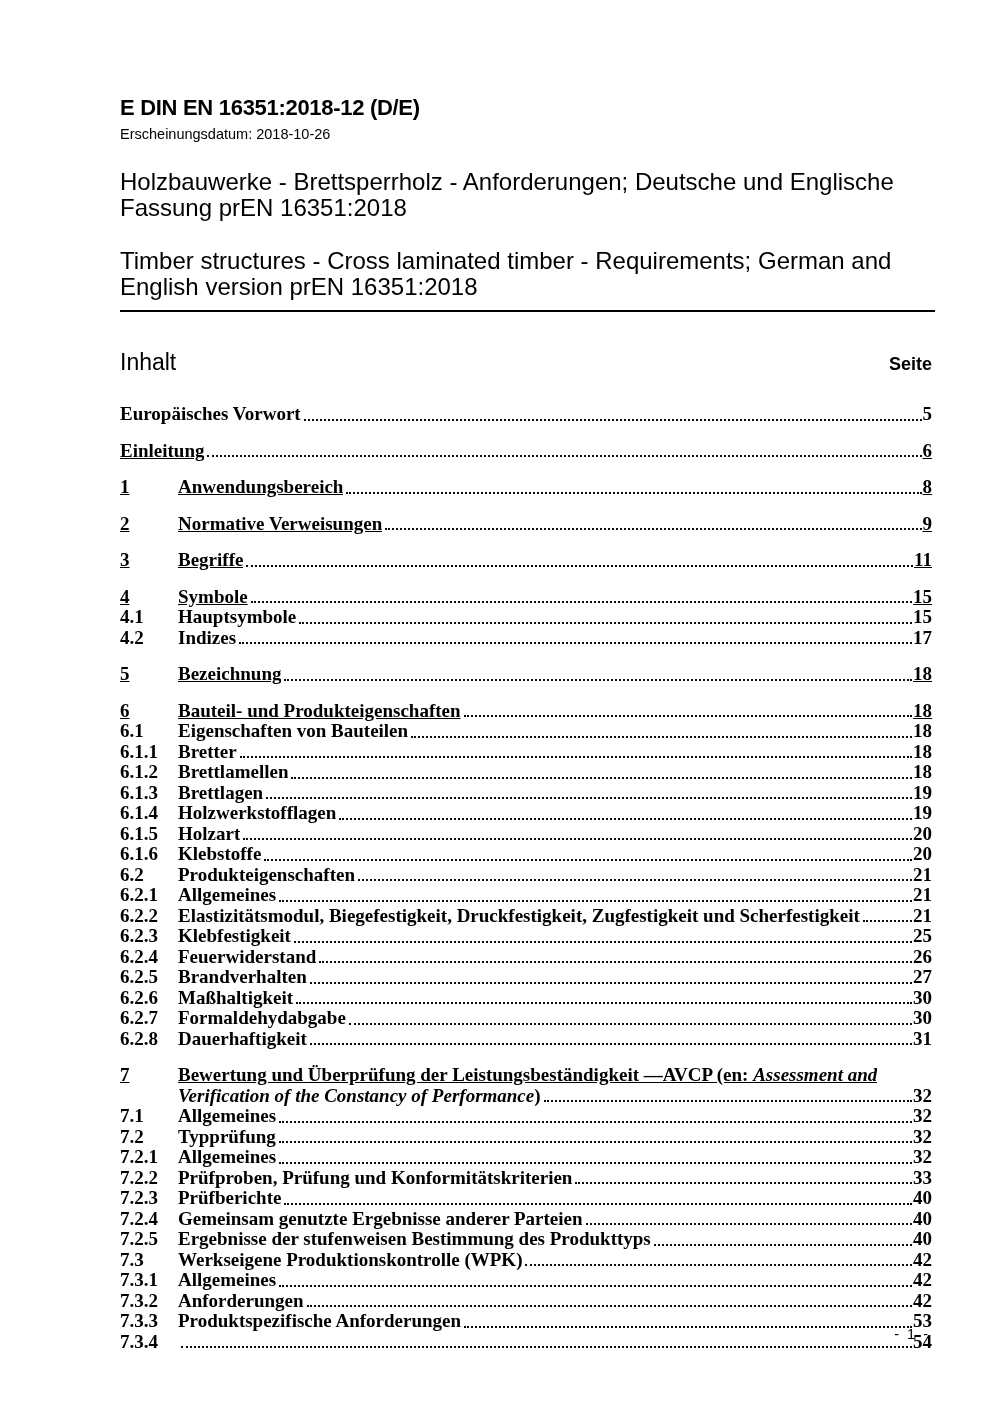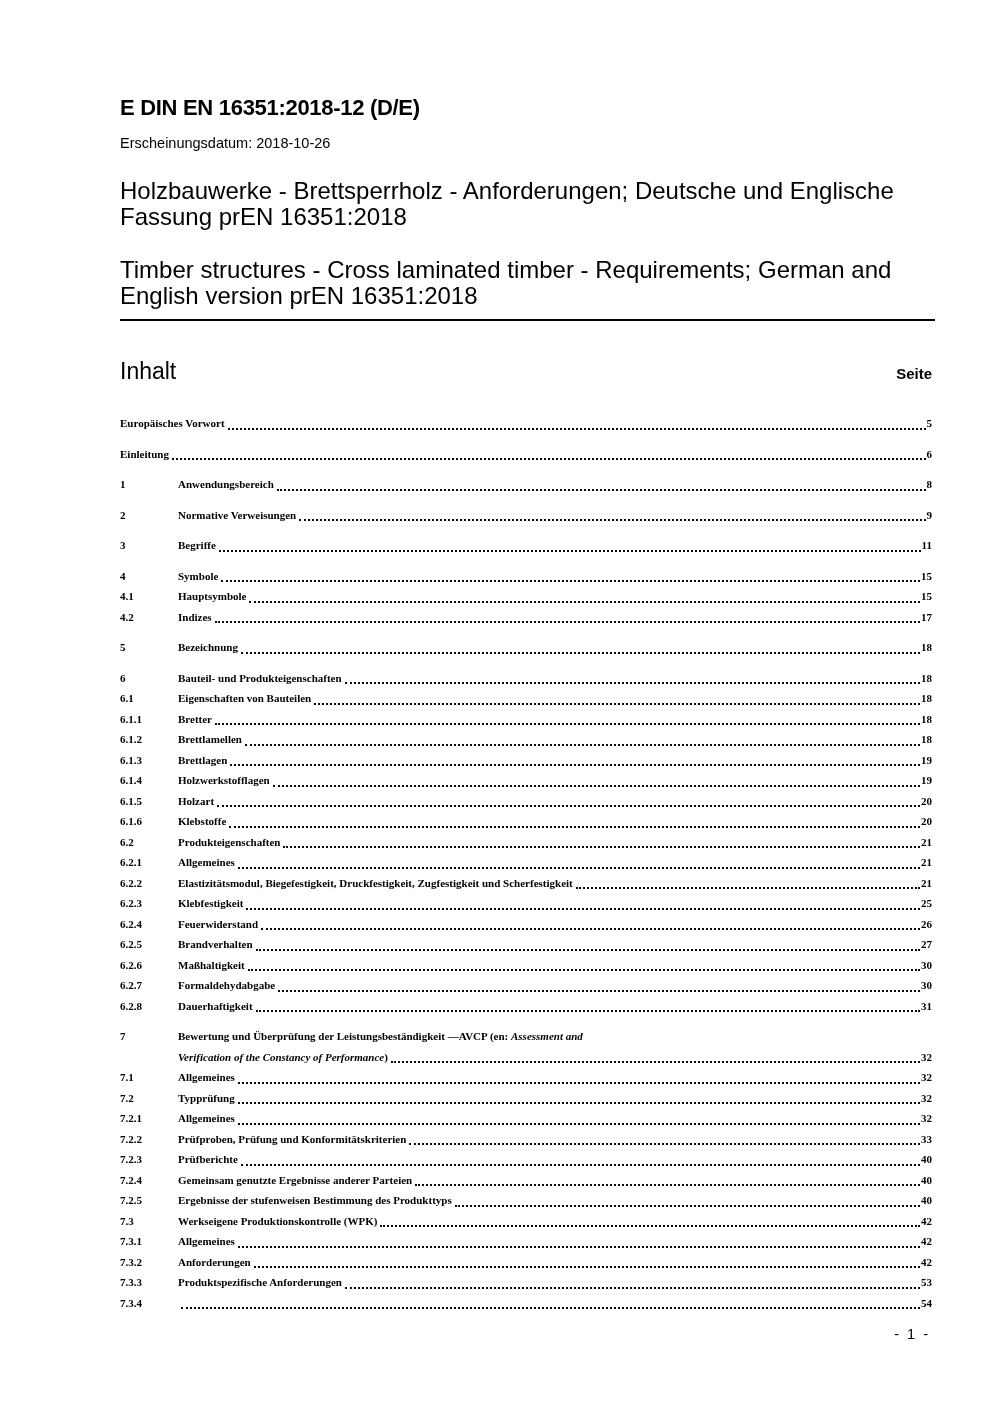"Erscheinungsdatum: 2018-10-26" .pub-date { margin: 12px 0 0 0 -> 3px 0 0 0 }
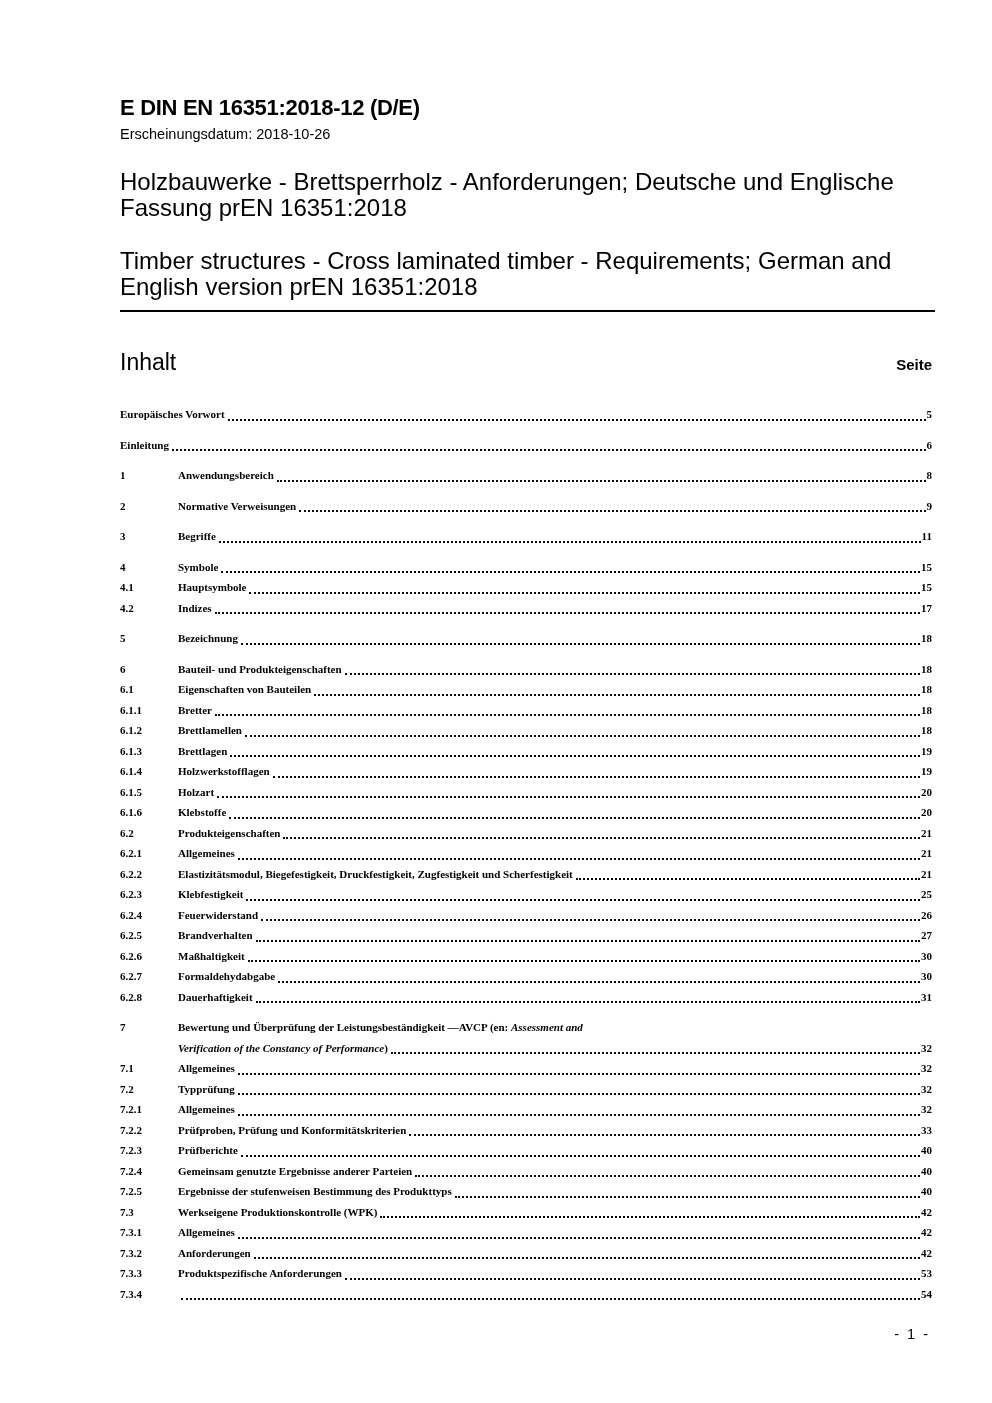"Seite" .seite-label { font-size: 15px -> 18px }
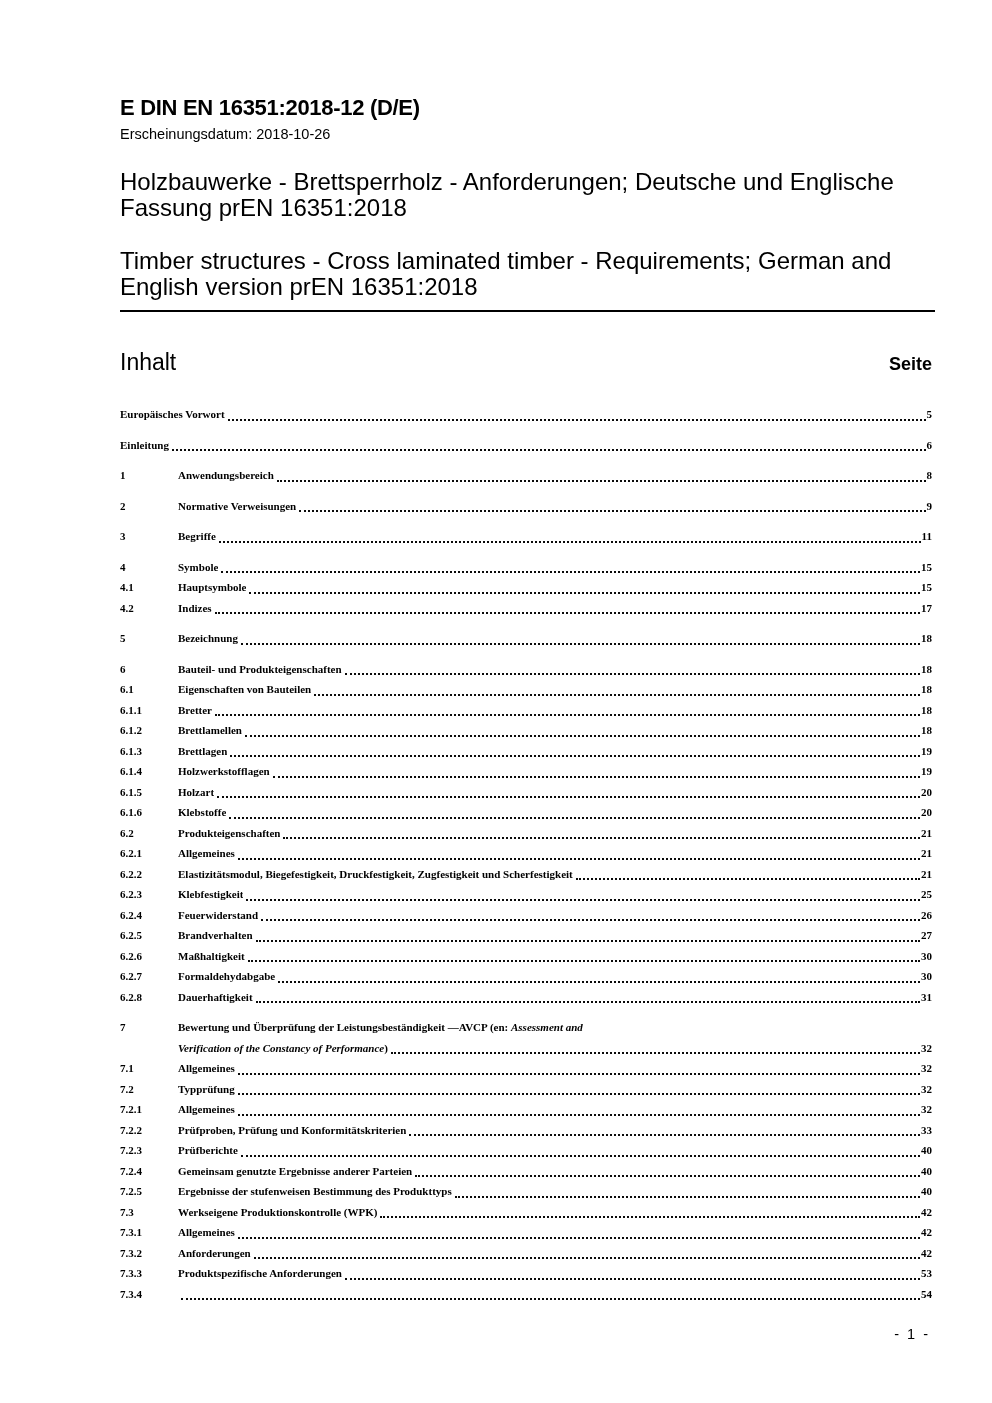"Europäisches Vorwort" .toc { font-size: 11px -> 19px }
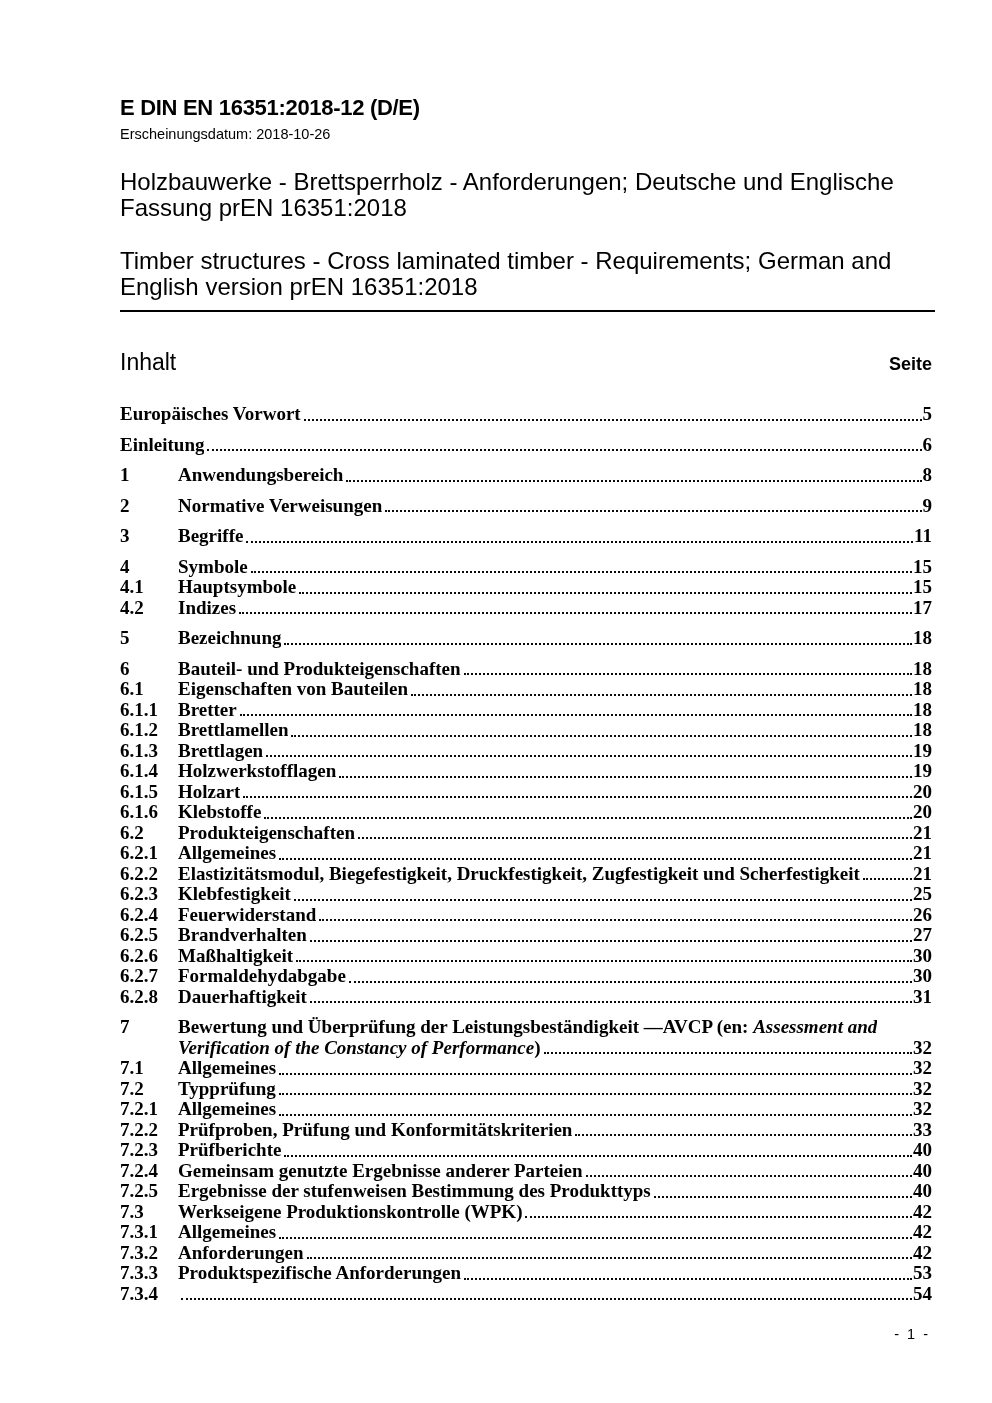"Einleitung" .toc-row.gap { margin-top: 10px -> 16px; text-decoration: none -> underline }
